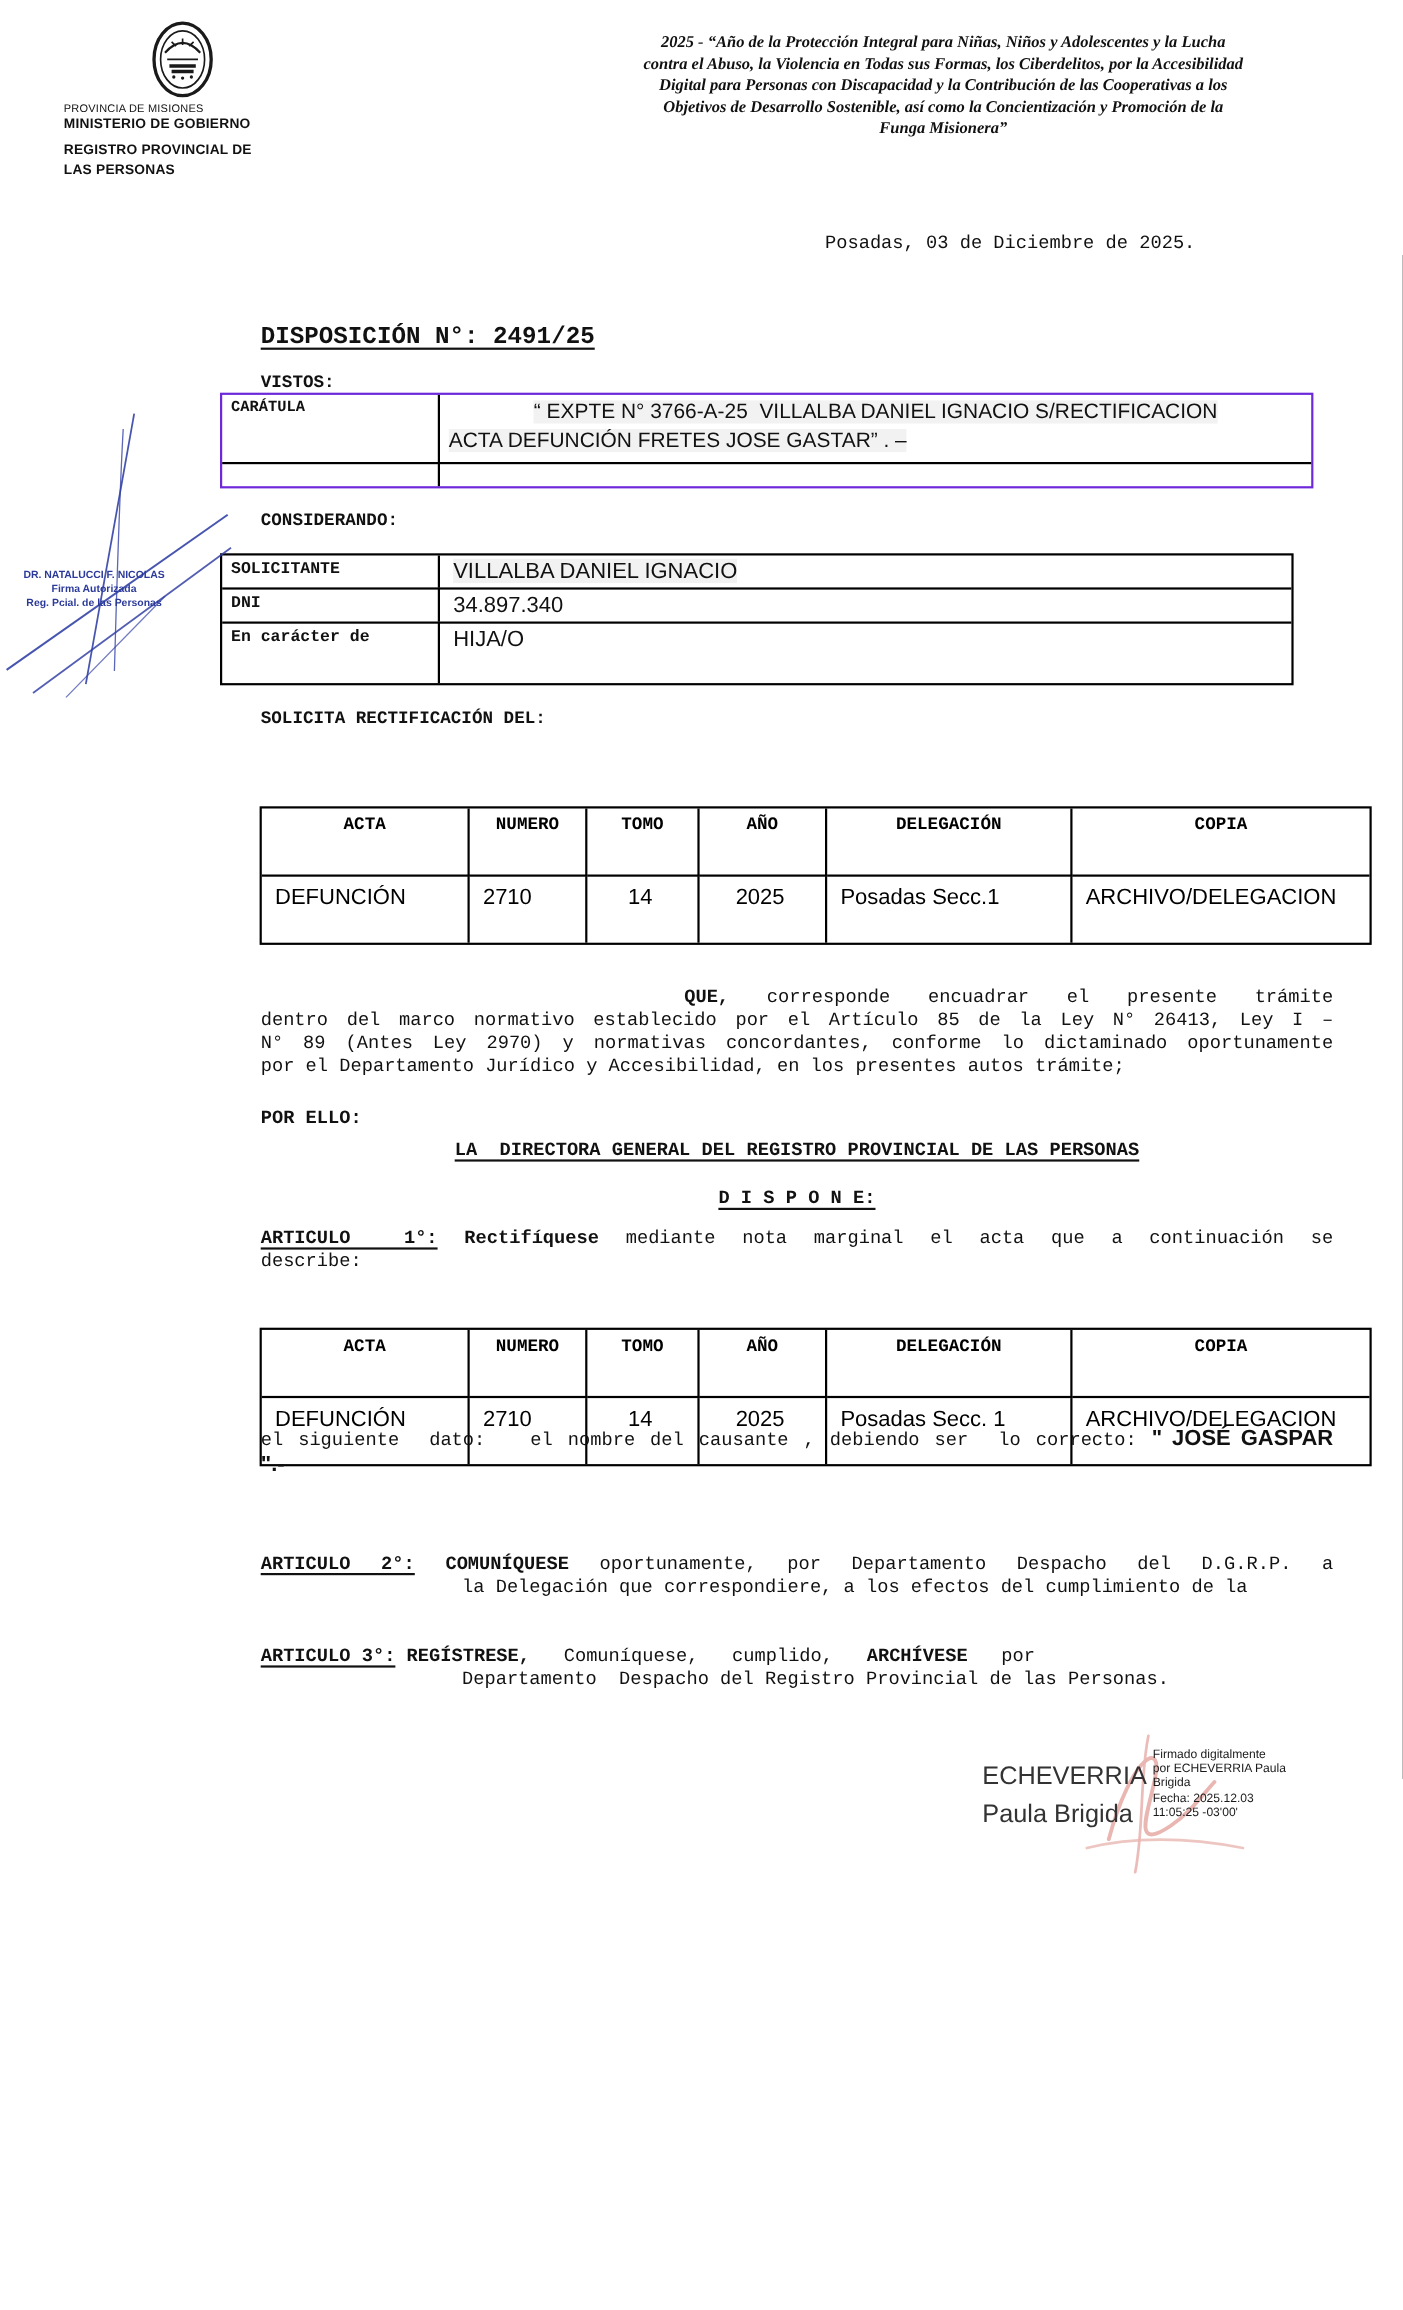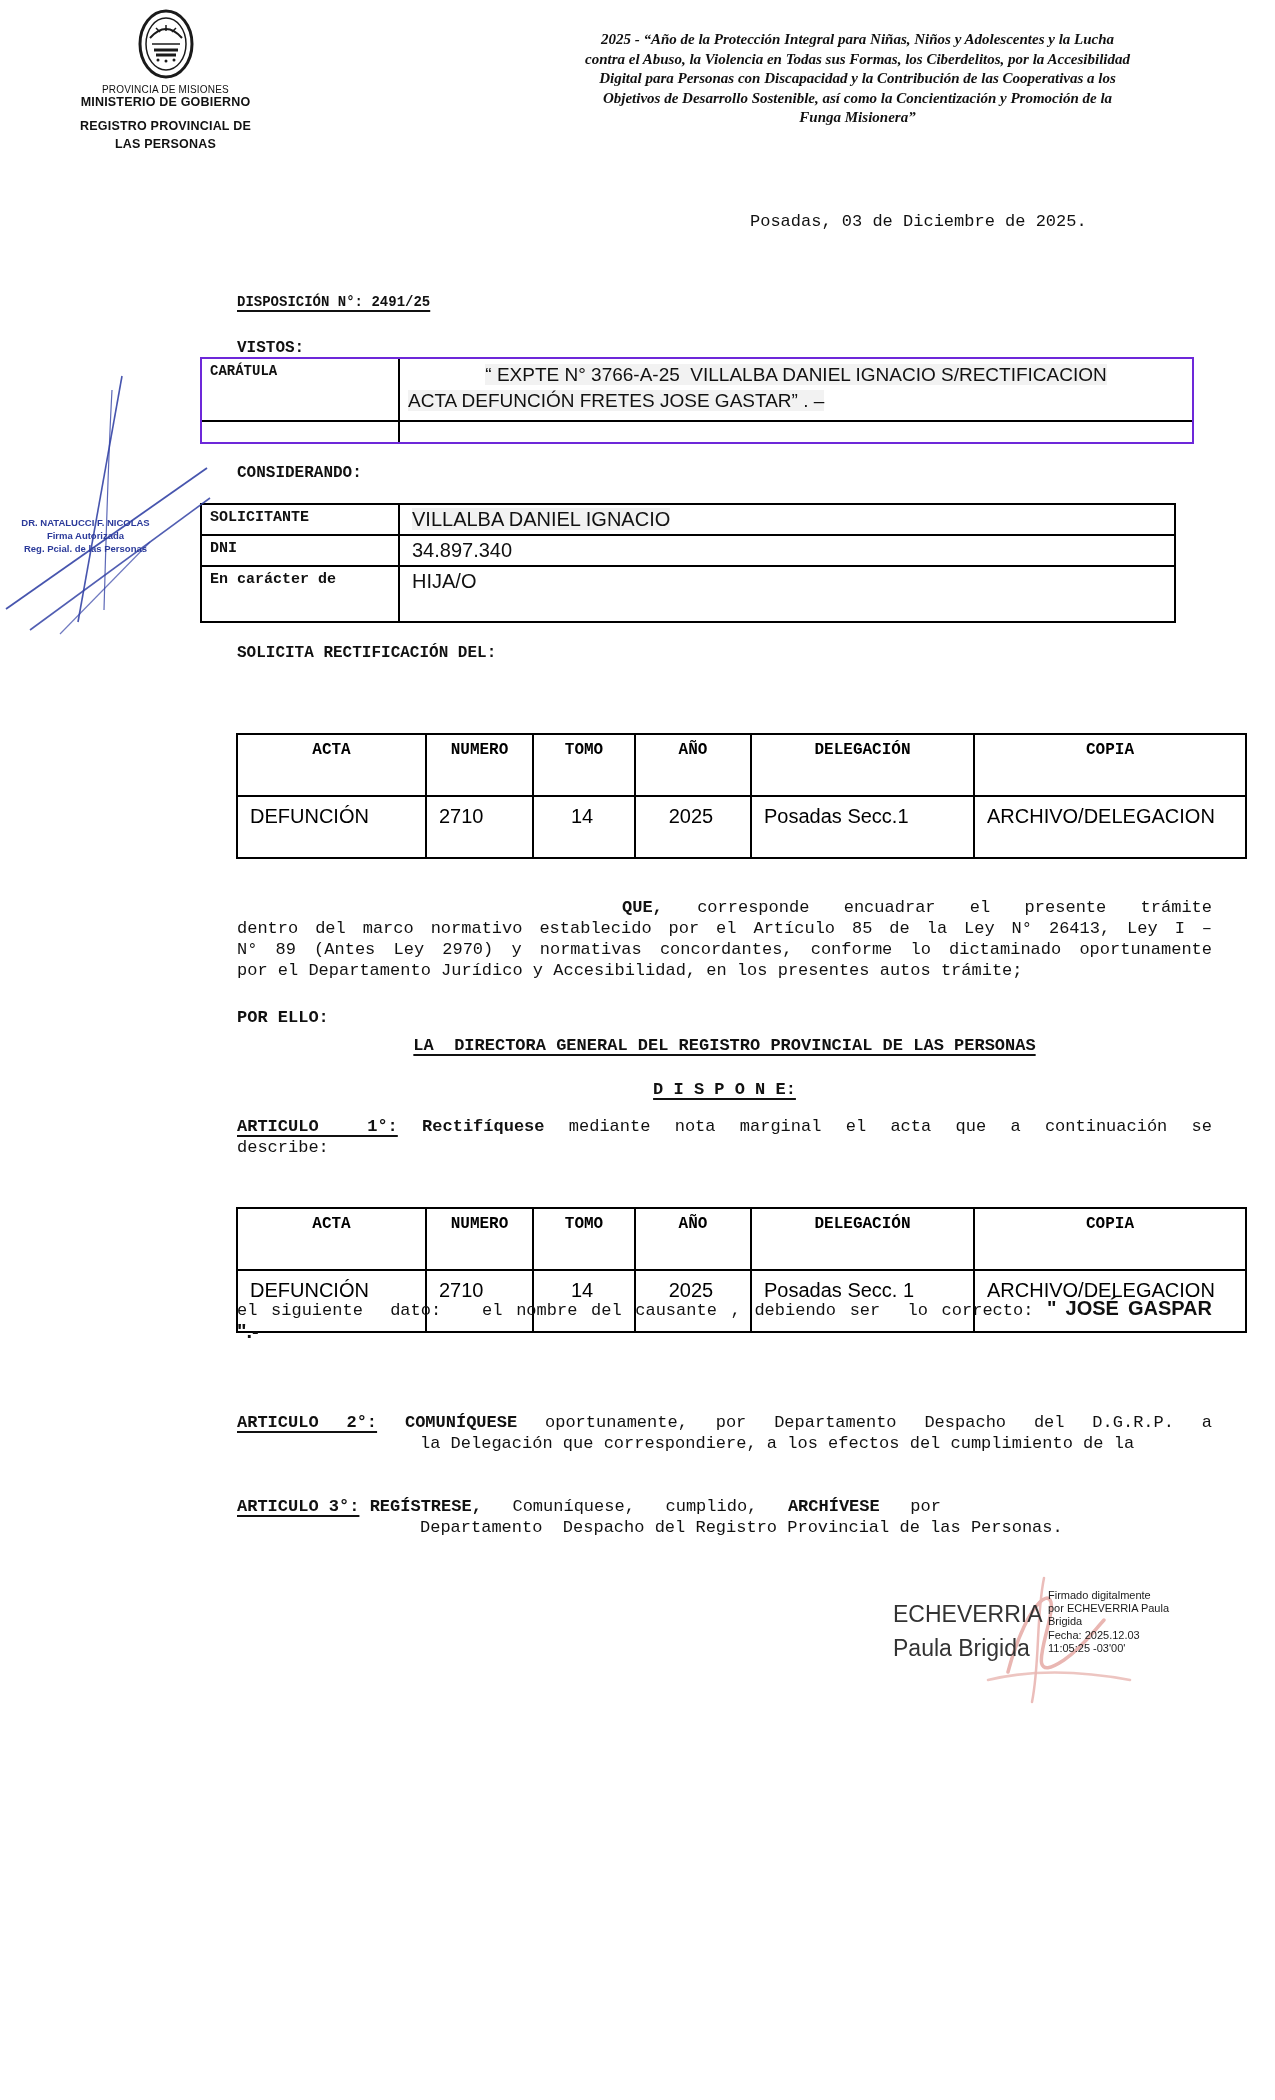"PROVINCIA DE MISIONES" .lh-block { text-align: center -> left; top: 8px -> 18px }
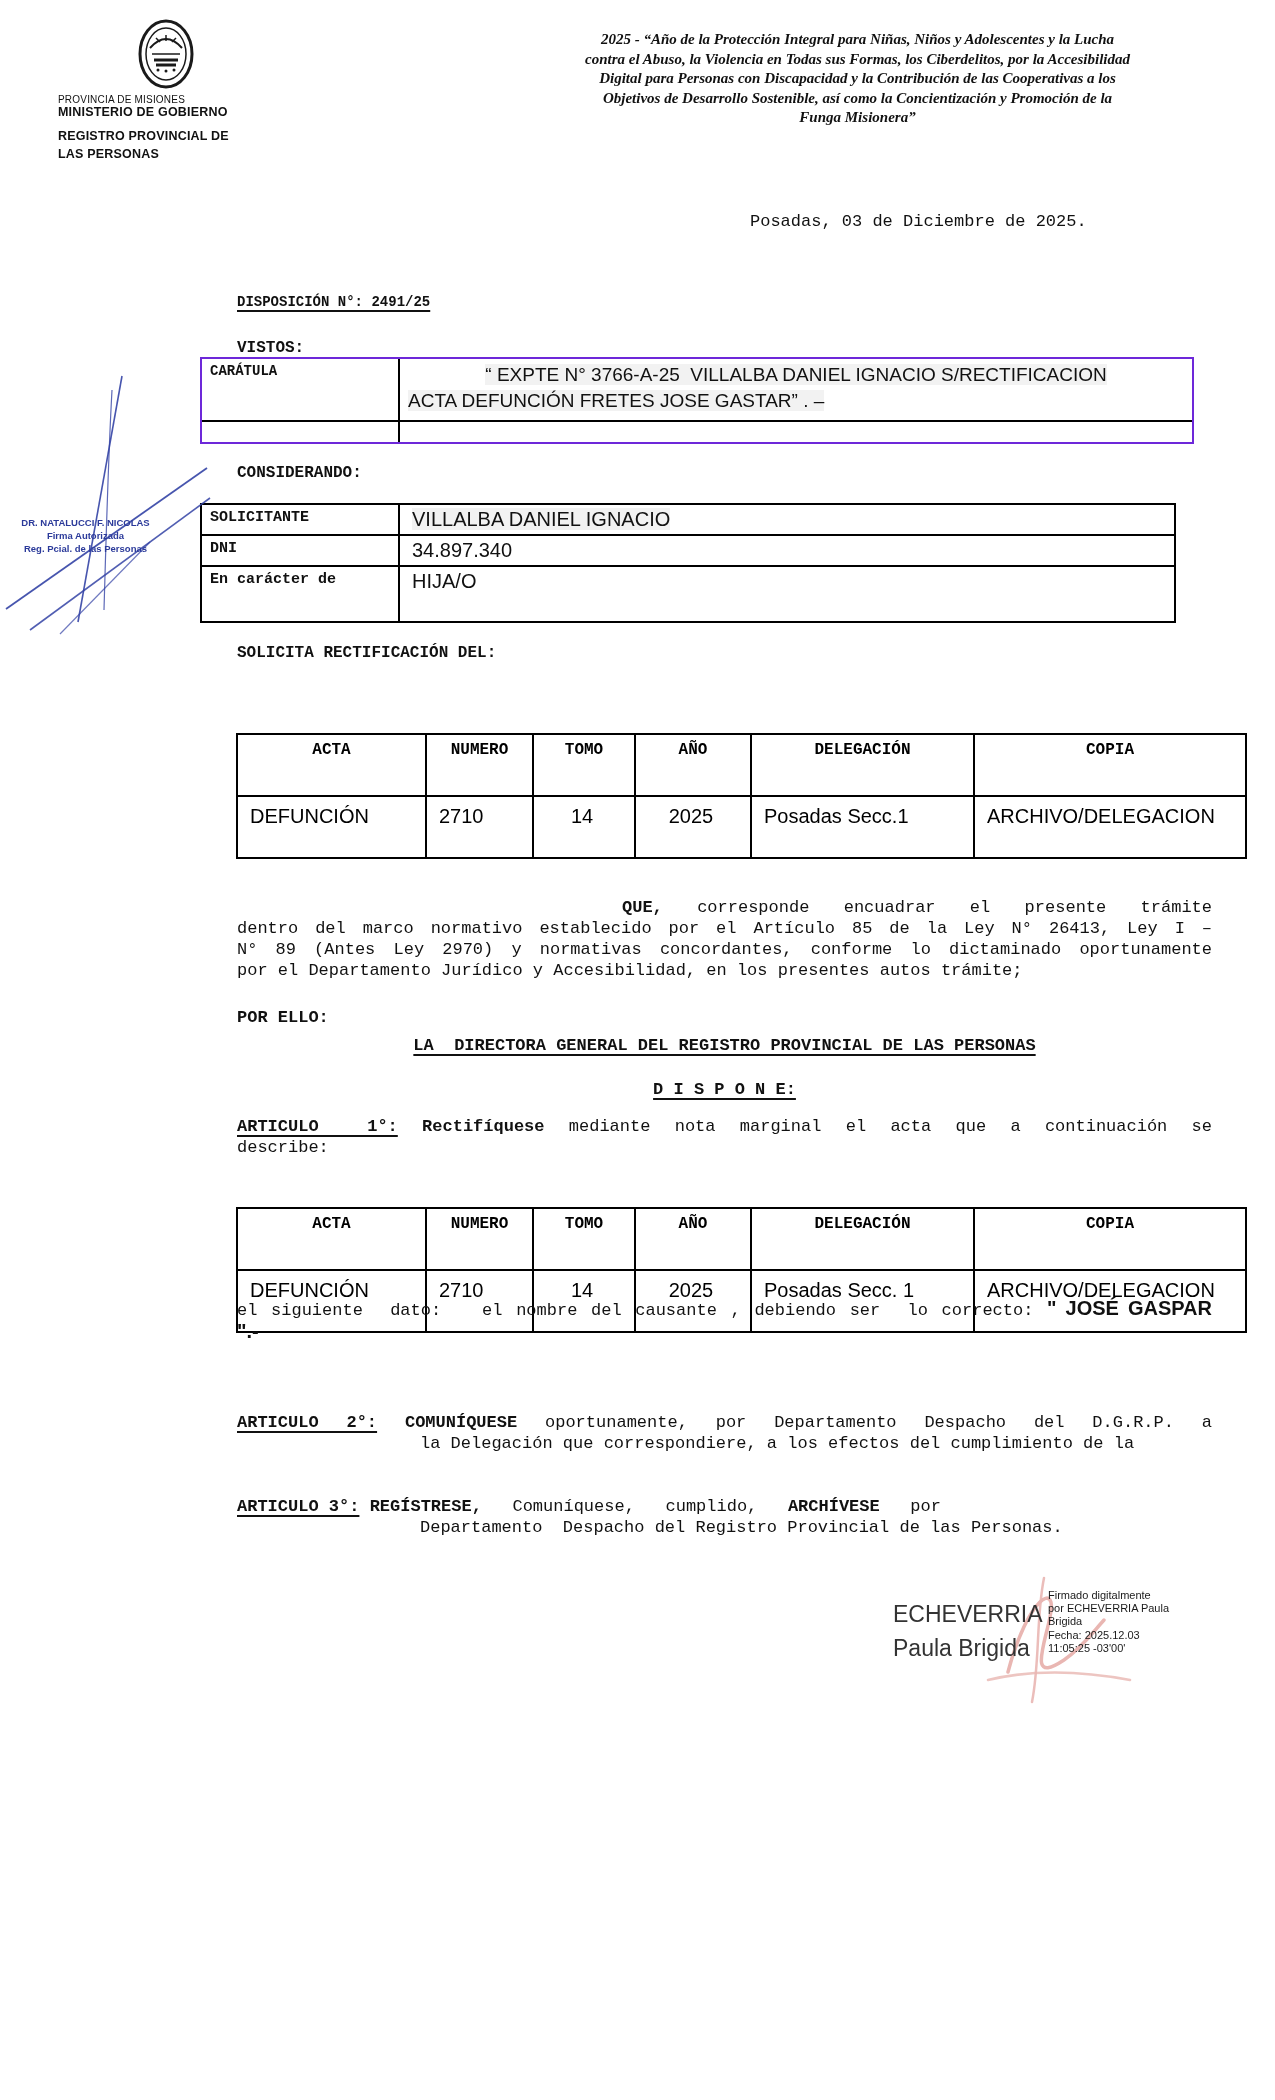"DISPOSICIÓN N°: 2491/25" div.abs { font-size: 14px -> 22px }
